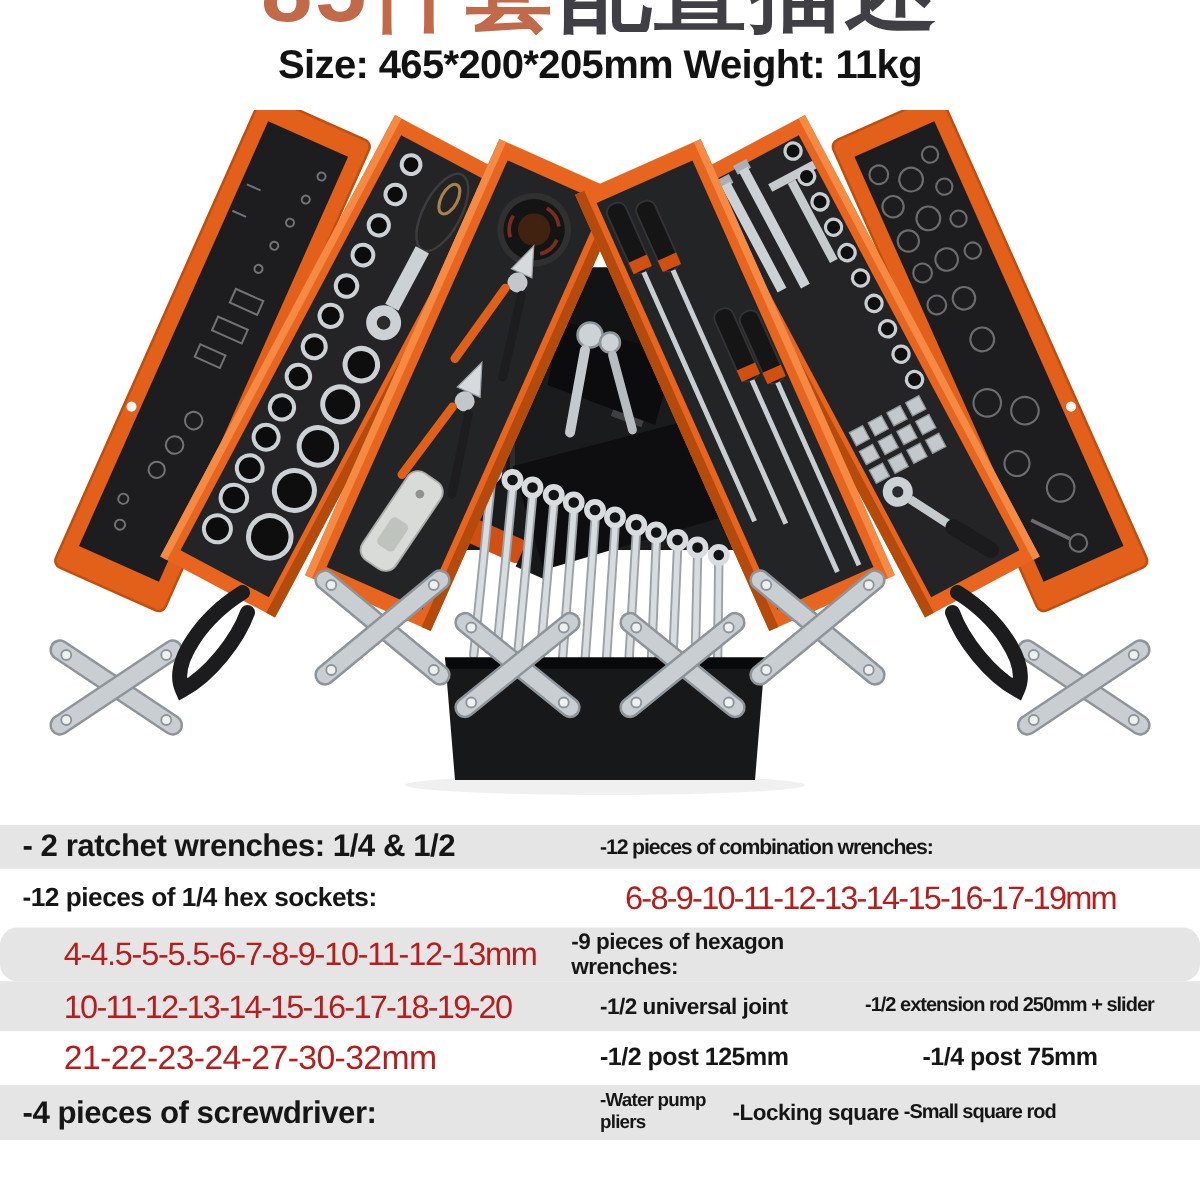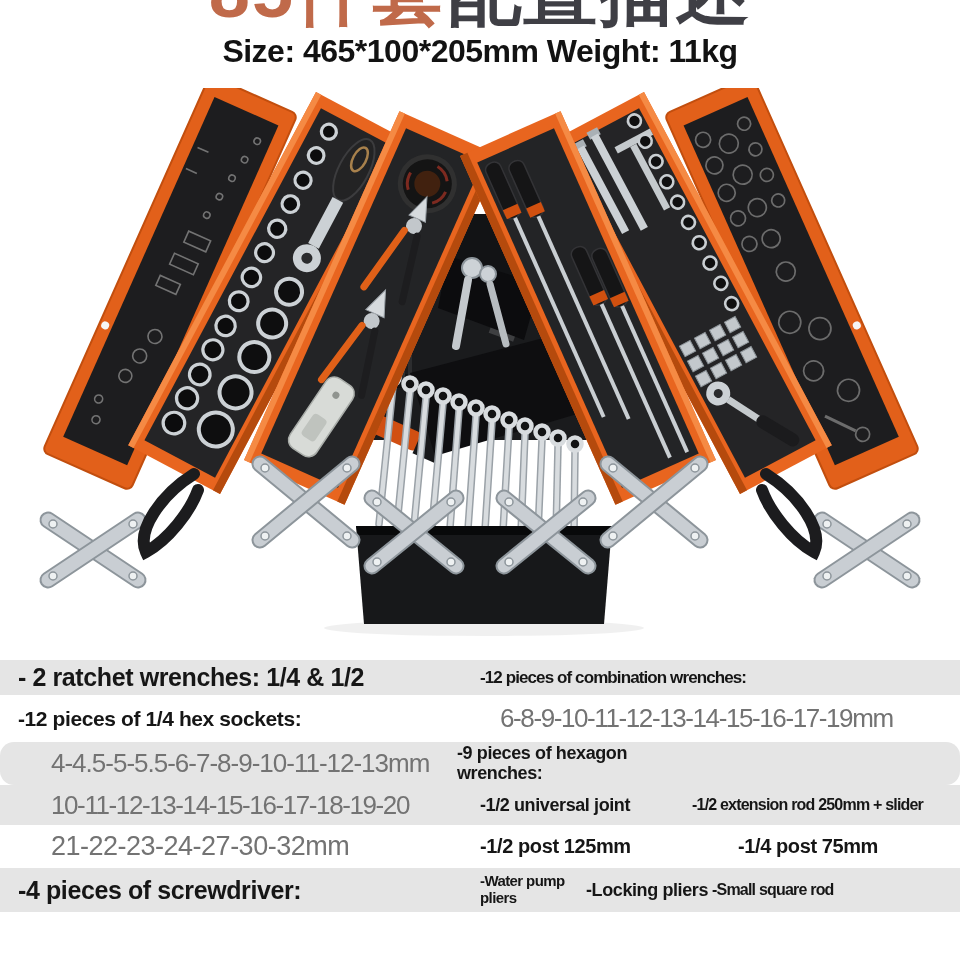"Size: 465*100*205mm Weight: 11kg" div.subtitle { text: 100 -> 200 }
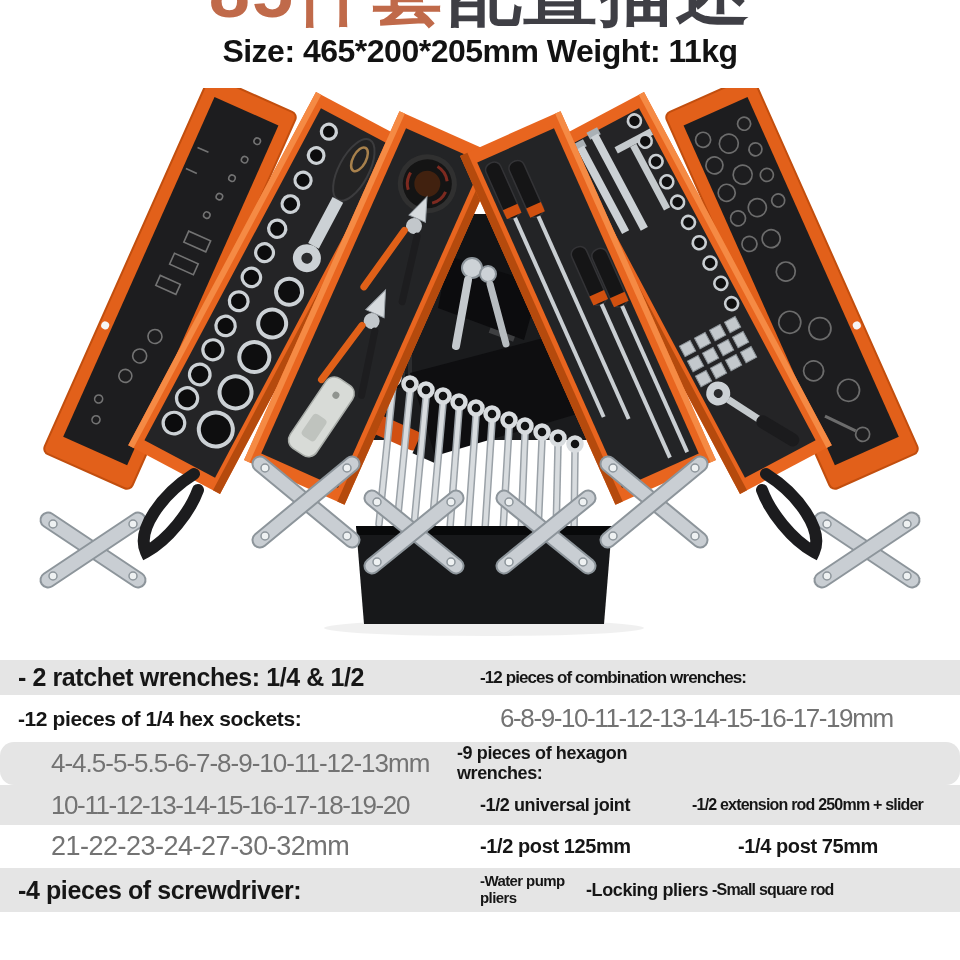"6-8-9-10-11-12-13-14-15-16-17-19mm" .v { color: #737373 -> #b91c1c }
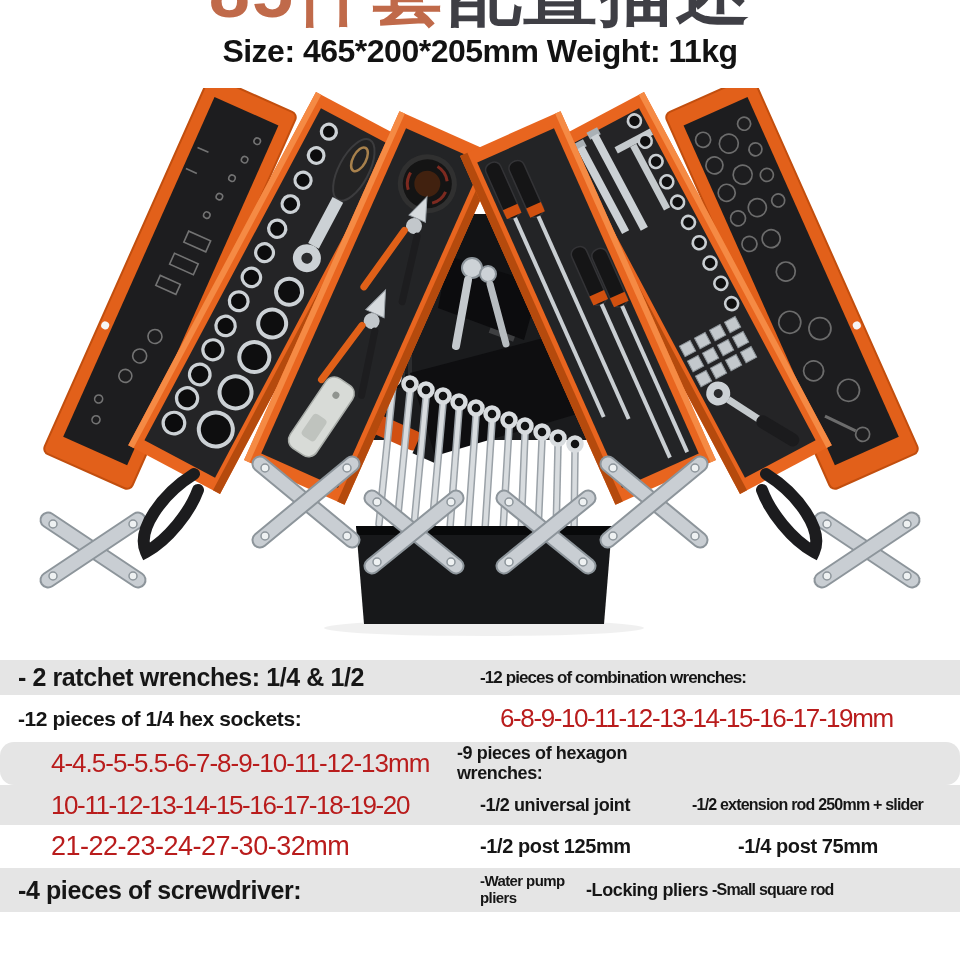"-Locking pliers" span.h { text: pliers -> square }
